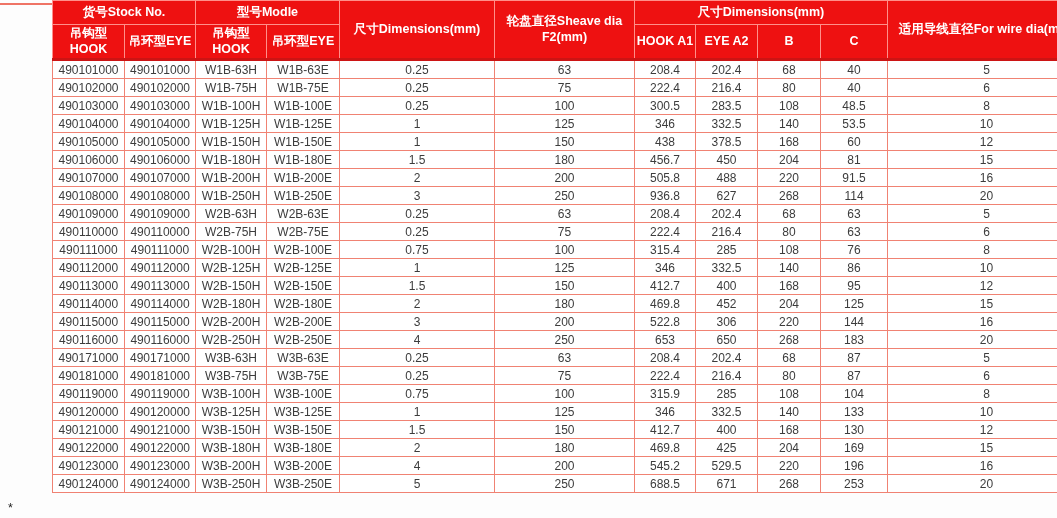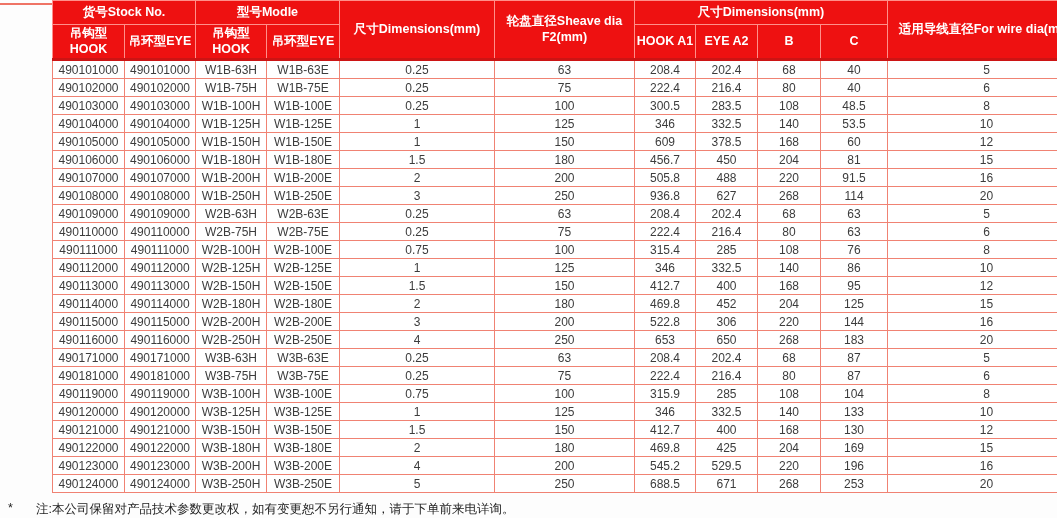"609" td { text: 609 -> 438 }
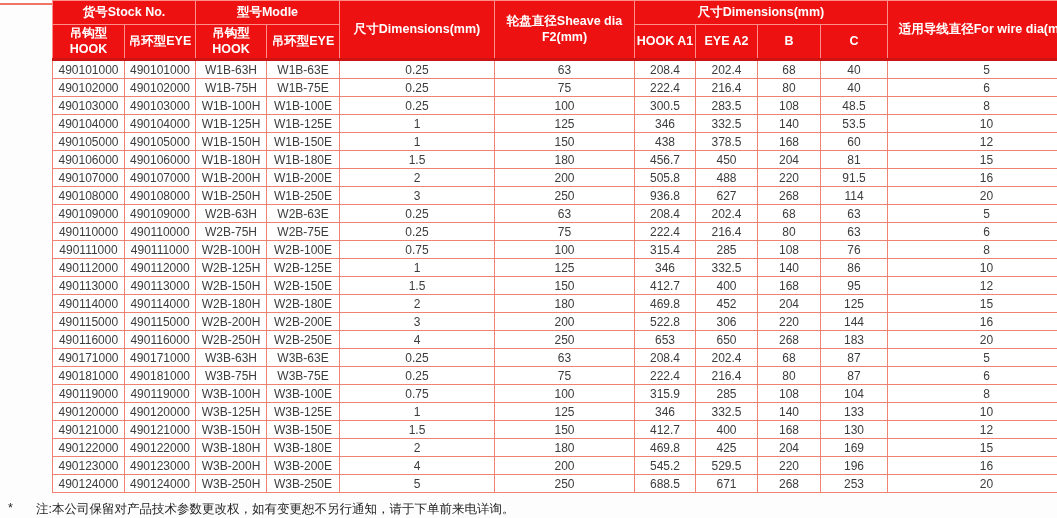"注:本公司保留对产品技术参数更改权，如有变更恕不另行通知，请于下单前来电详询。" span { html: <span>注:本公司保留对产品技术参数更改权，如有变更恕不另行通知，请于下单前来电详询。</span> -> none }
